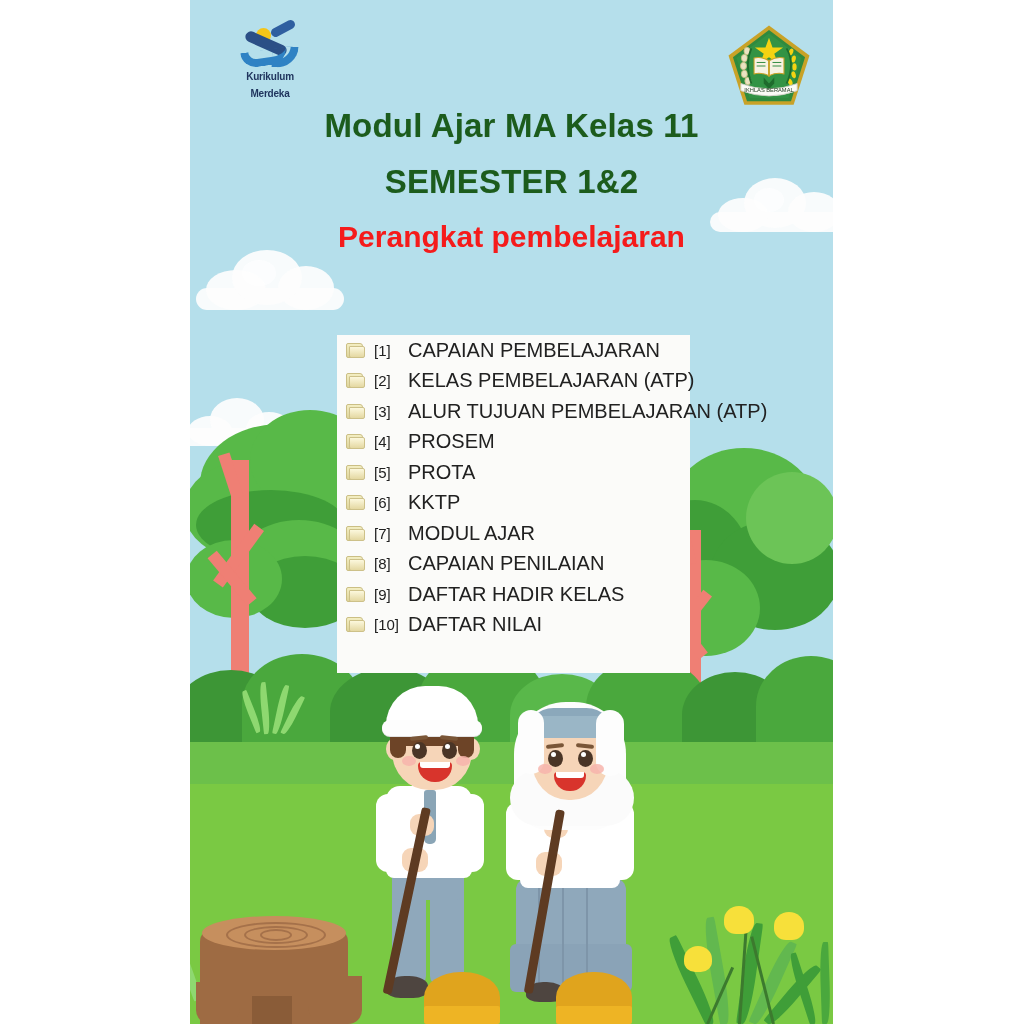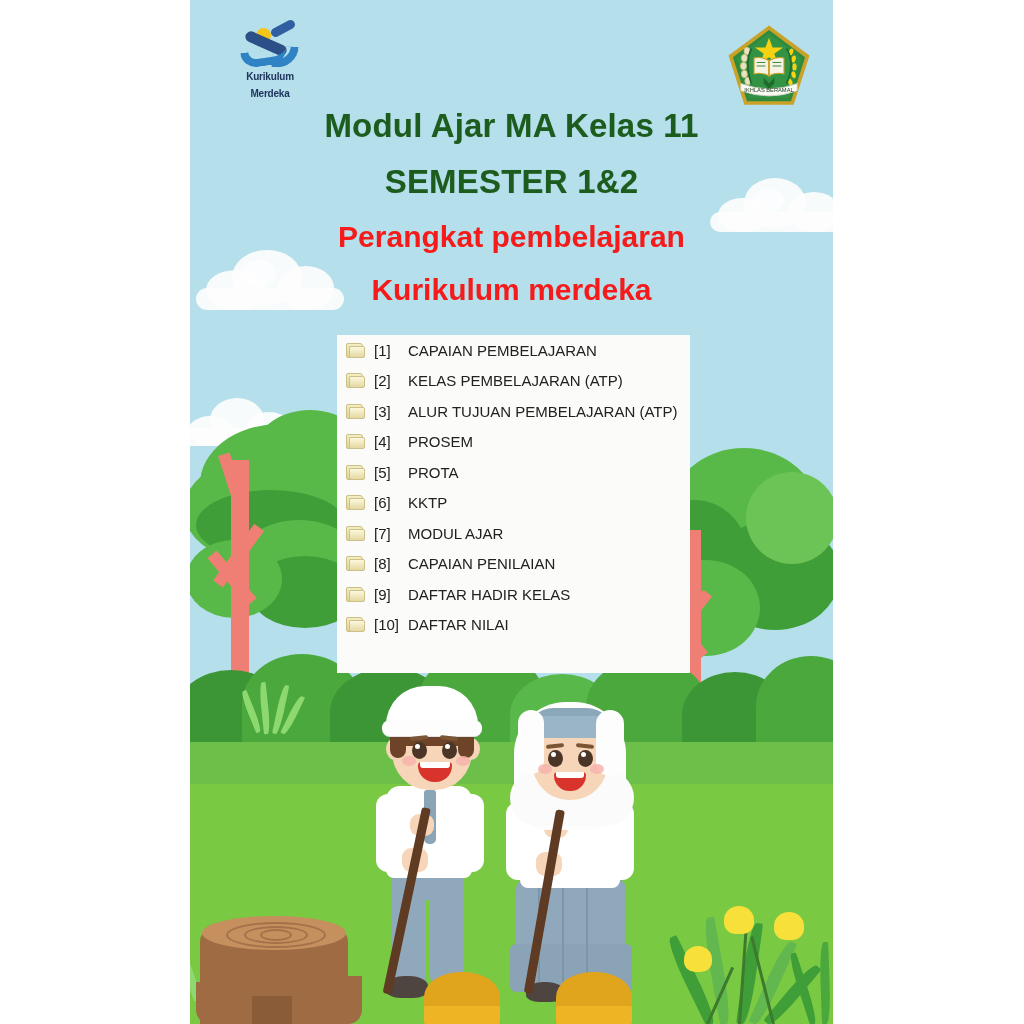"Kurikulum merdeka" div.h-red { html: <div>Kurikulum merdeka</div> -> none }
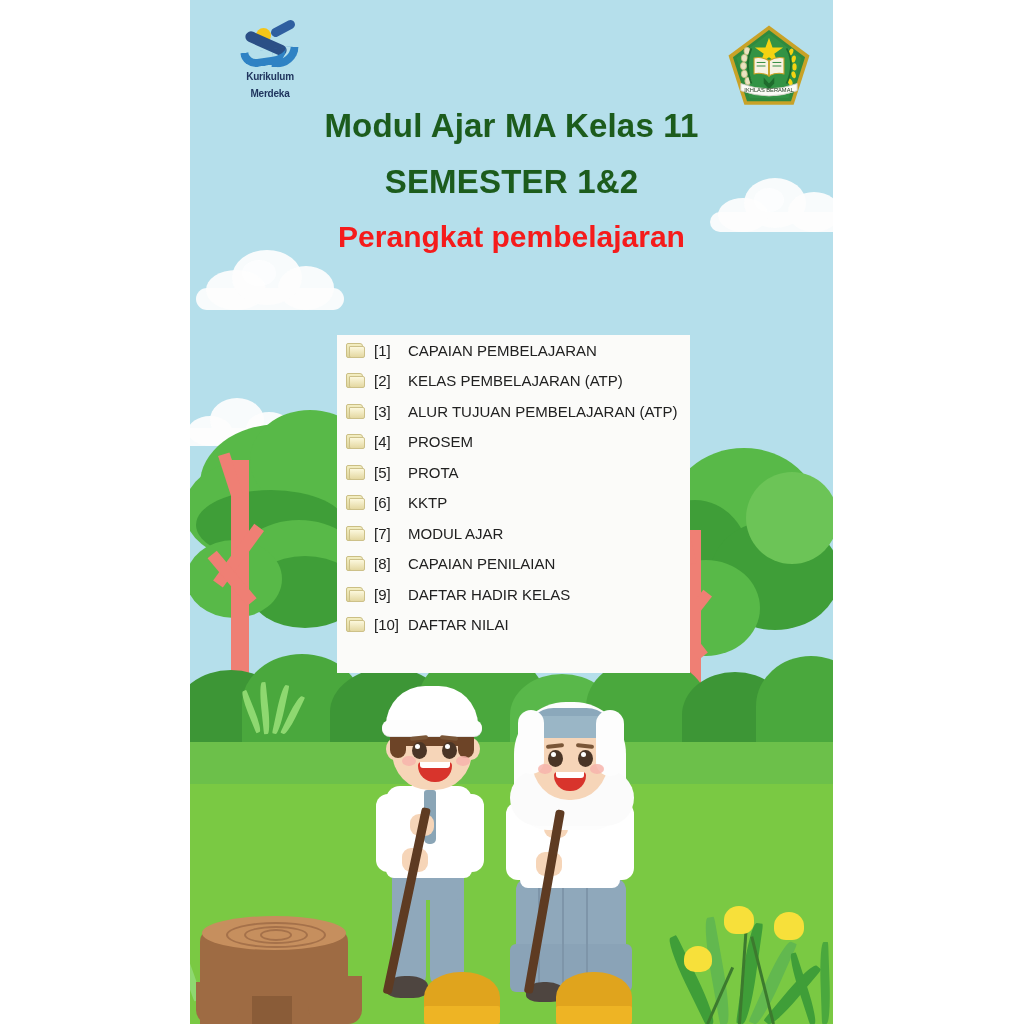"CAPAIAN PEMBELAJARAN" .lbl { font-size: 15px -> 20px }
